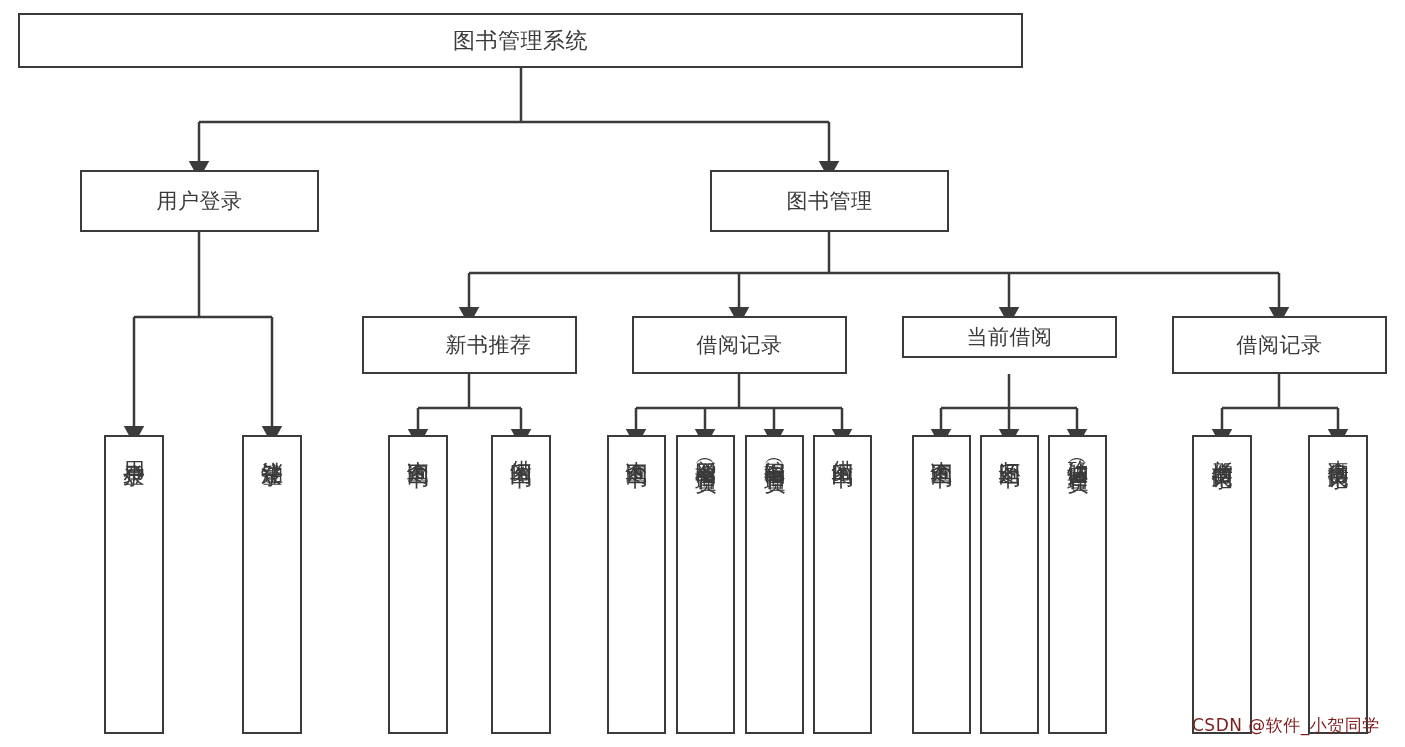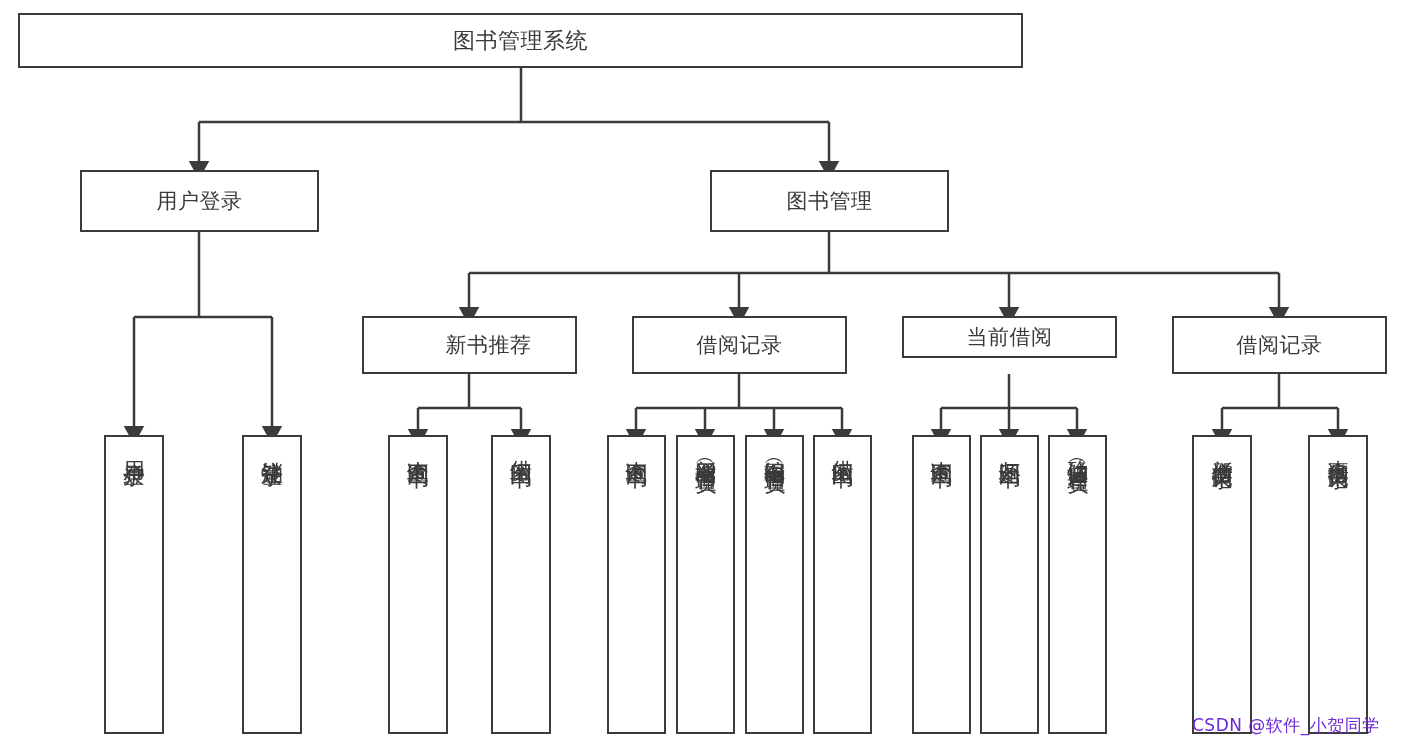"CSDN @软件_小贺同学" .watermark { color: #6d28d9 -> #7f1d1d }
